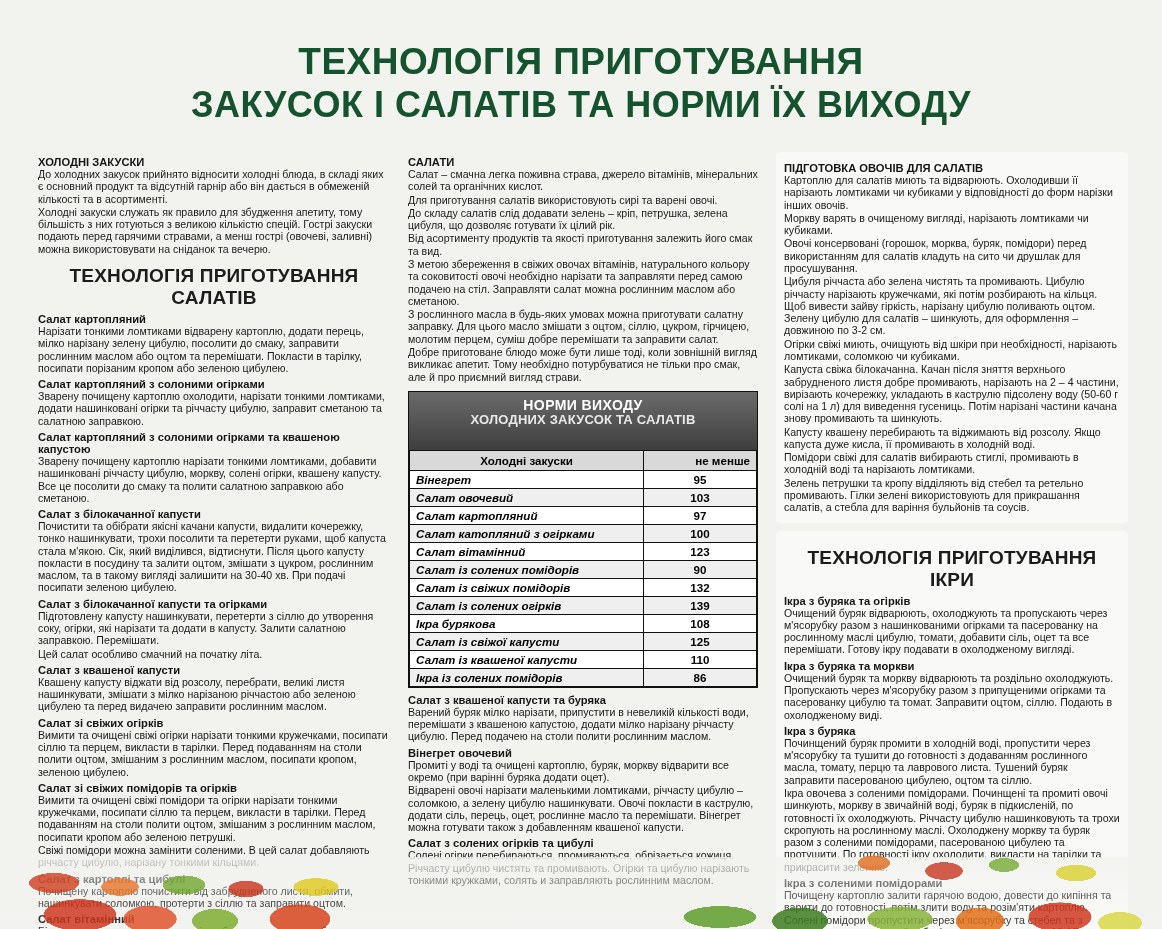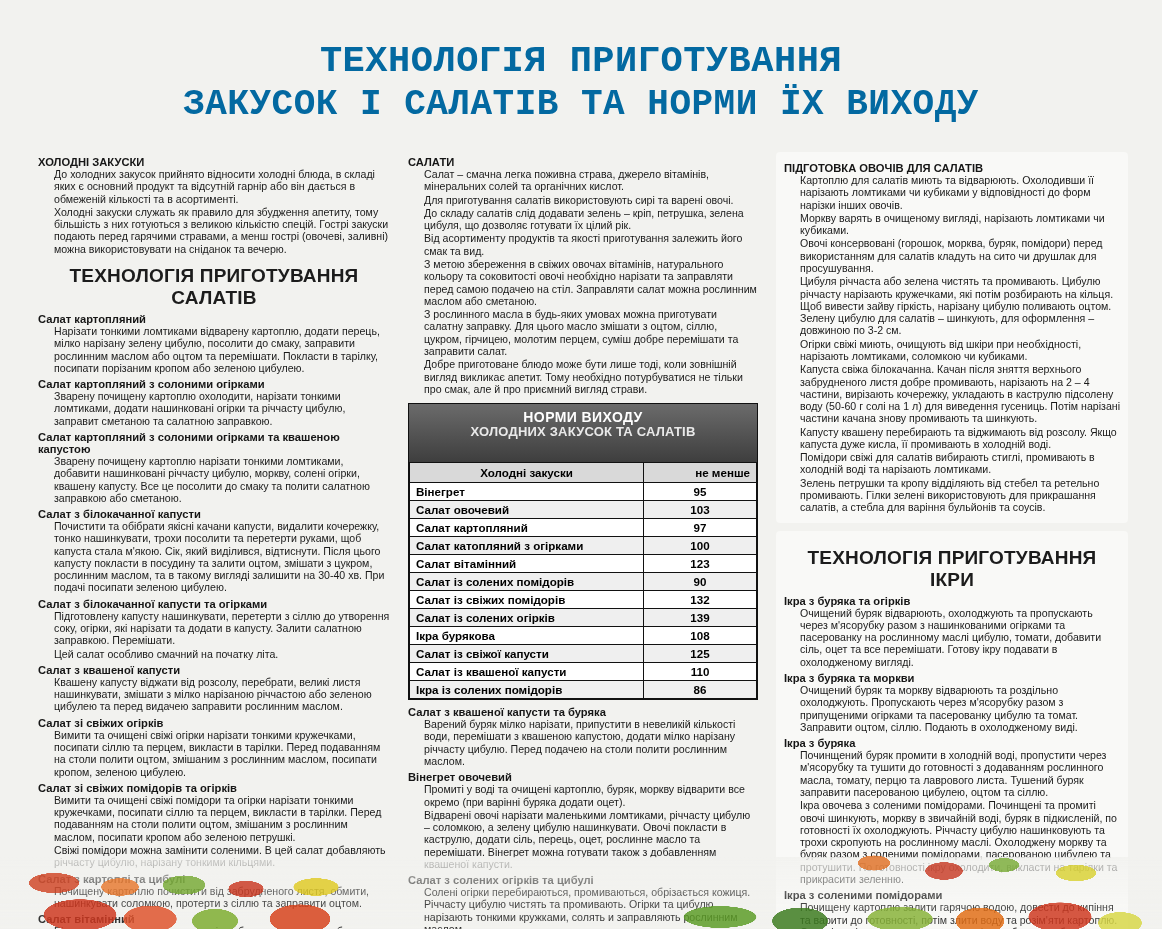"ТЕХНОЛОГІЯ ПРИГОТУВАННЯ" .title-line { color: #0369a1 -> #14532d; font-family: Liberation Mono, monospace -> none }
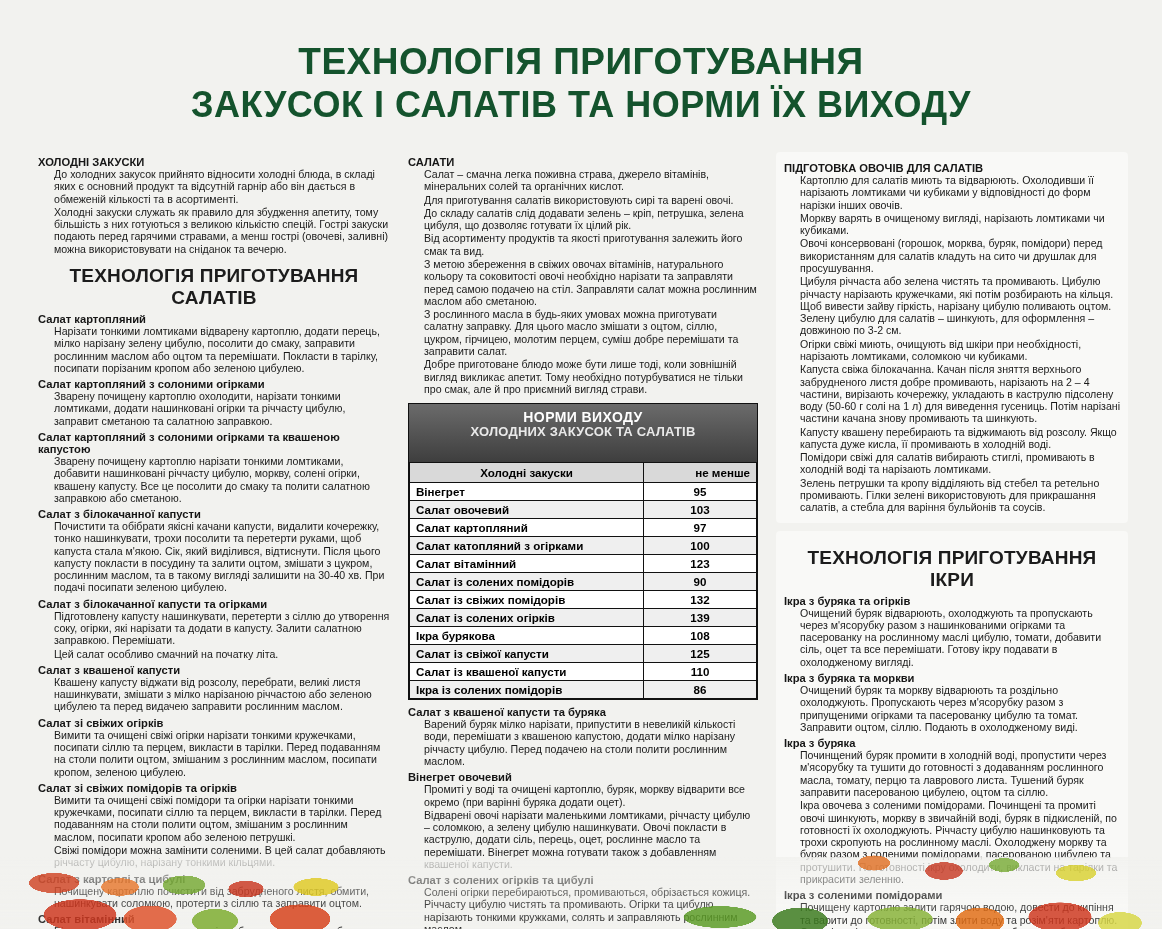"До холодних закусок прийнято відносити" p.body { margin: 0 0 1px 16px -> 0 0 1px 0 }
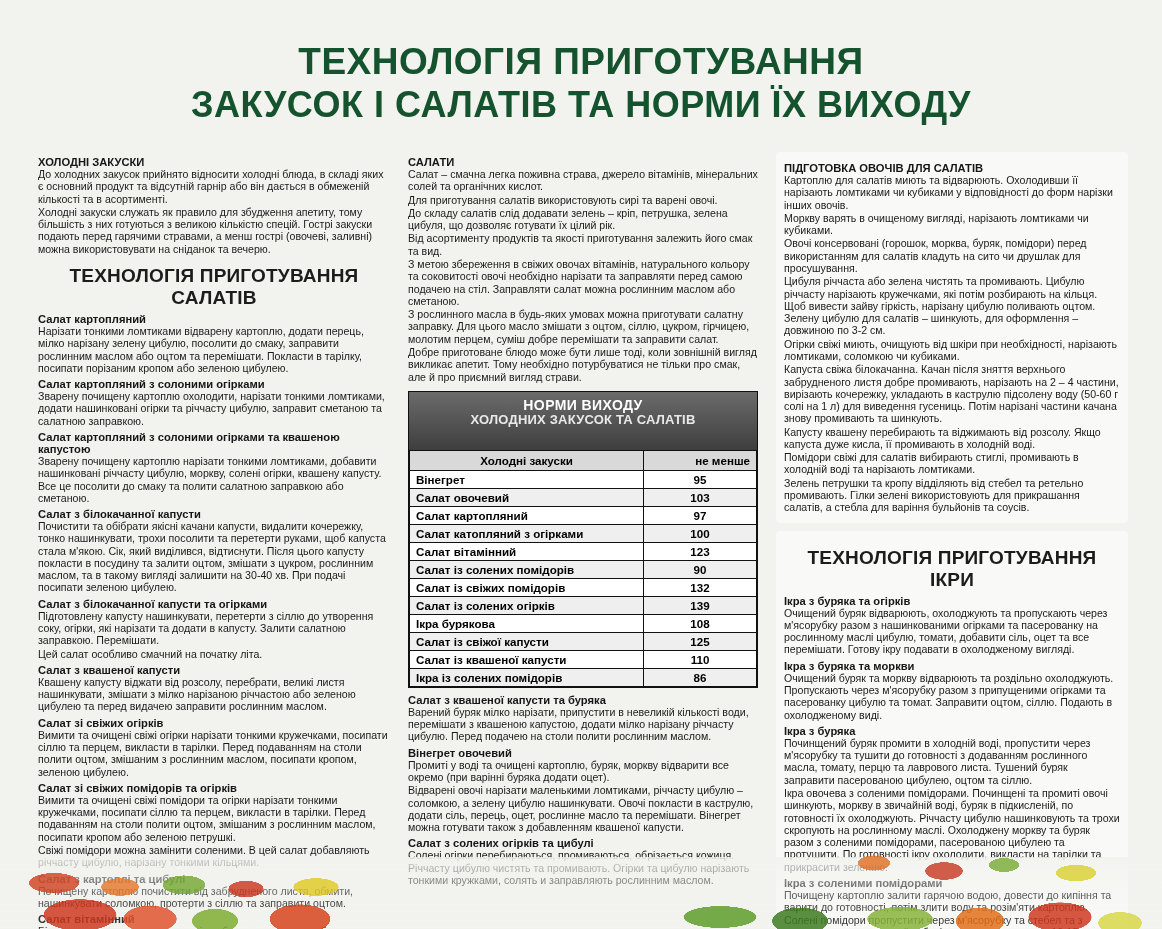"Вінегрет" table.norms-table td.name { font-style: none -> italic }
